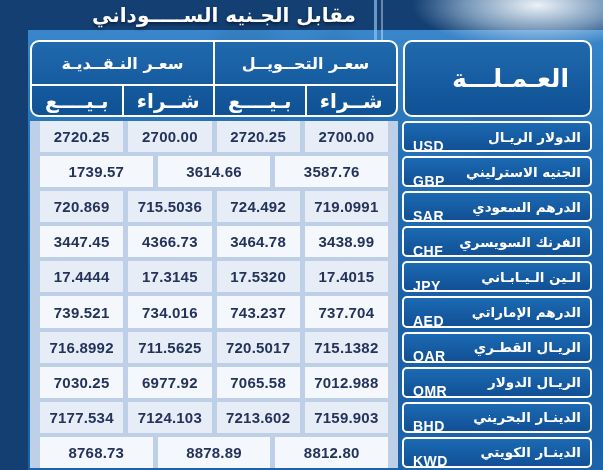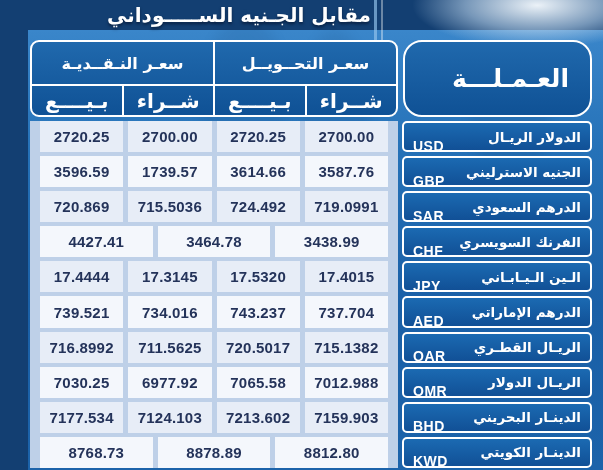"مقابل الجـنيه الســـــوداني" .title { left: 64px -> 49px }
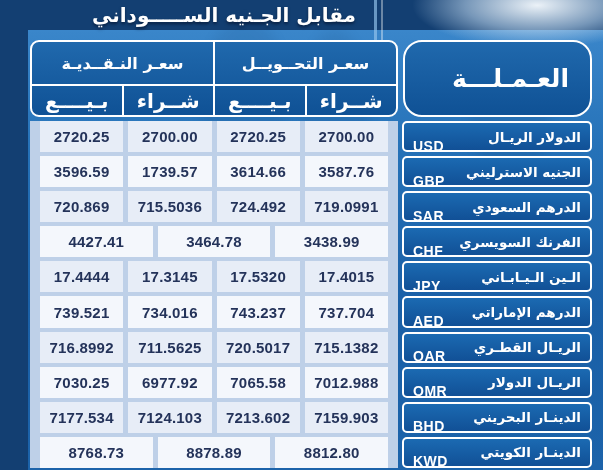"العـمـلـــة" .currency-header { border-radius: 19px -> 9px }
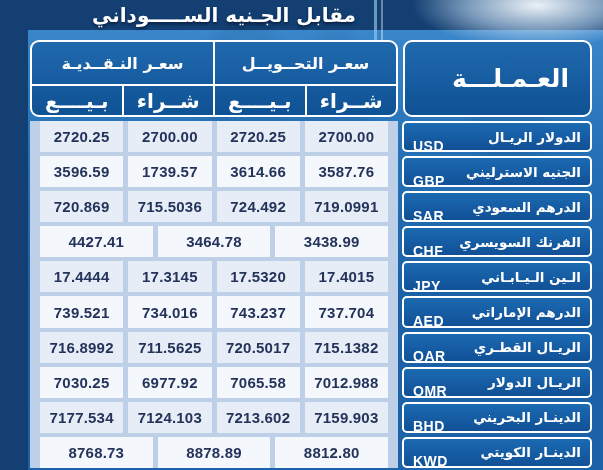"3596.59" div.cell { html: <div>3596.59</div> -> none }
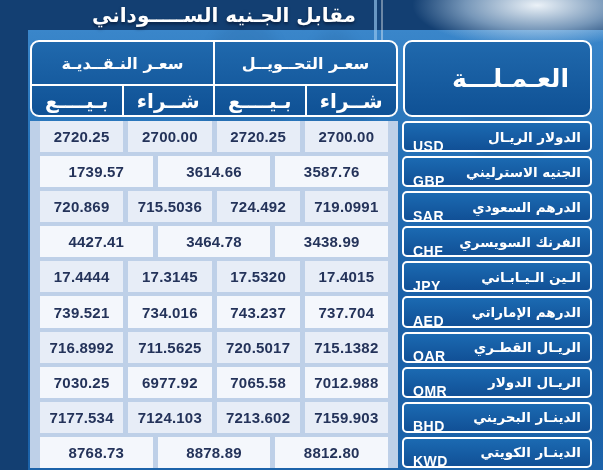"3447.45" div.cell { html: none -> <div>3447.45</div> }
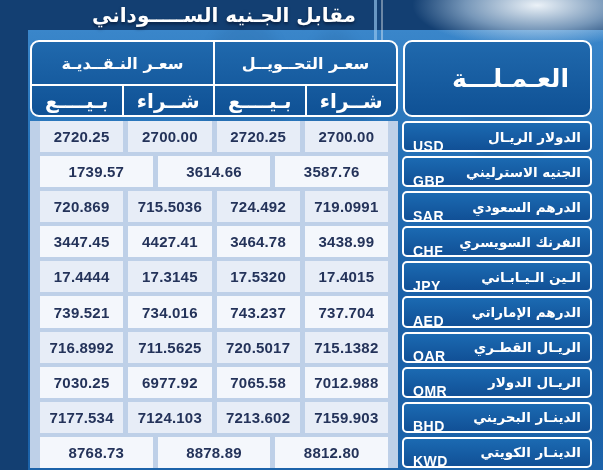"4427.41" div.cell { text: 4427.41 -> 4366.73 }
